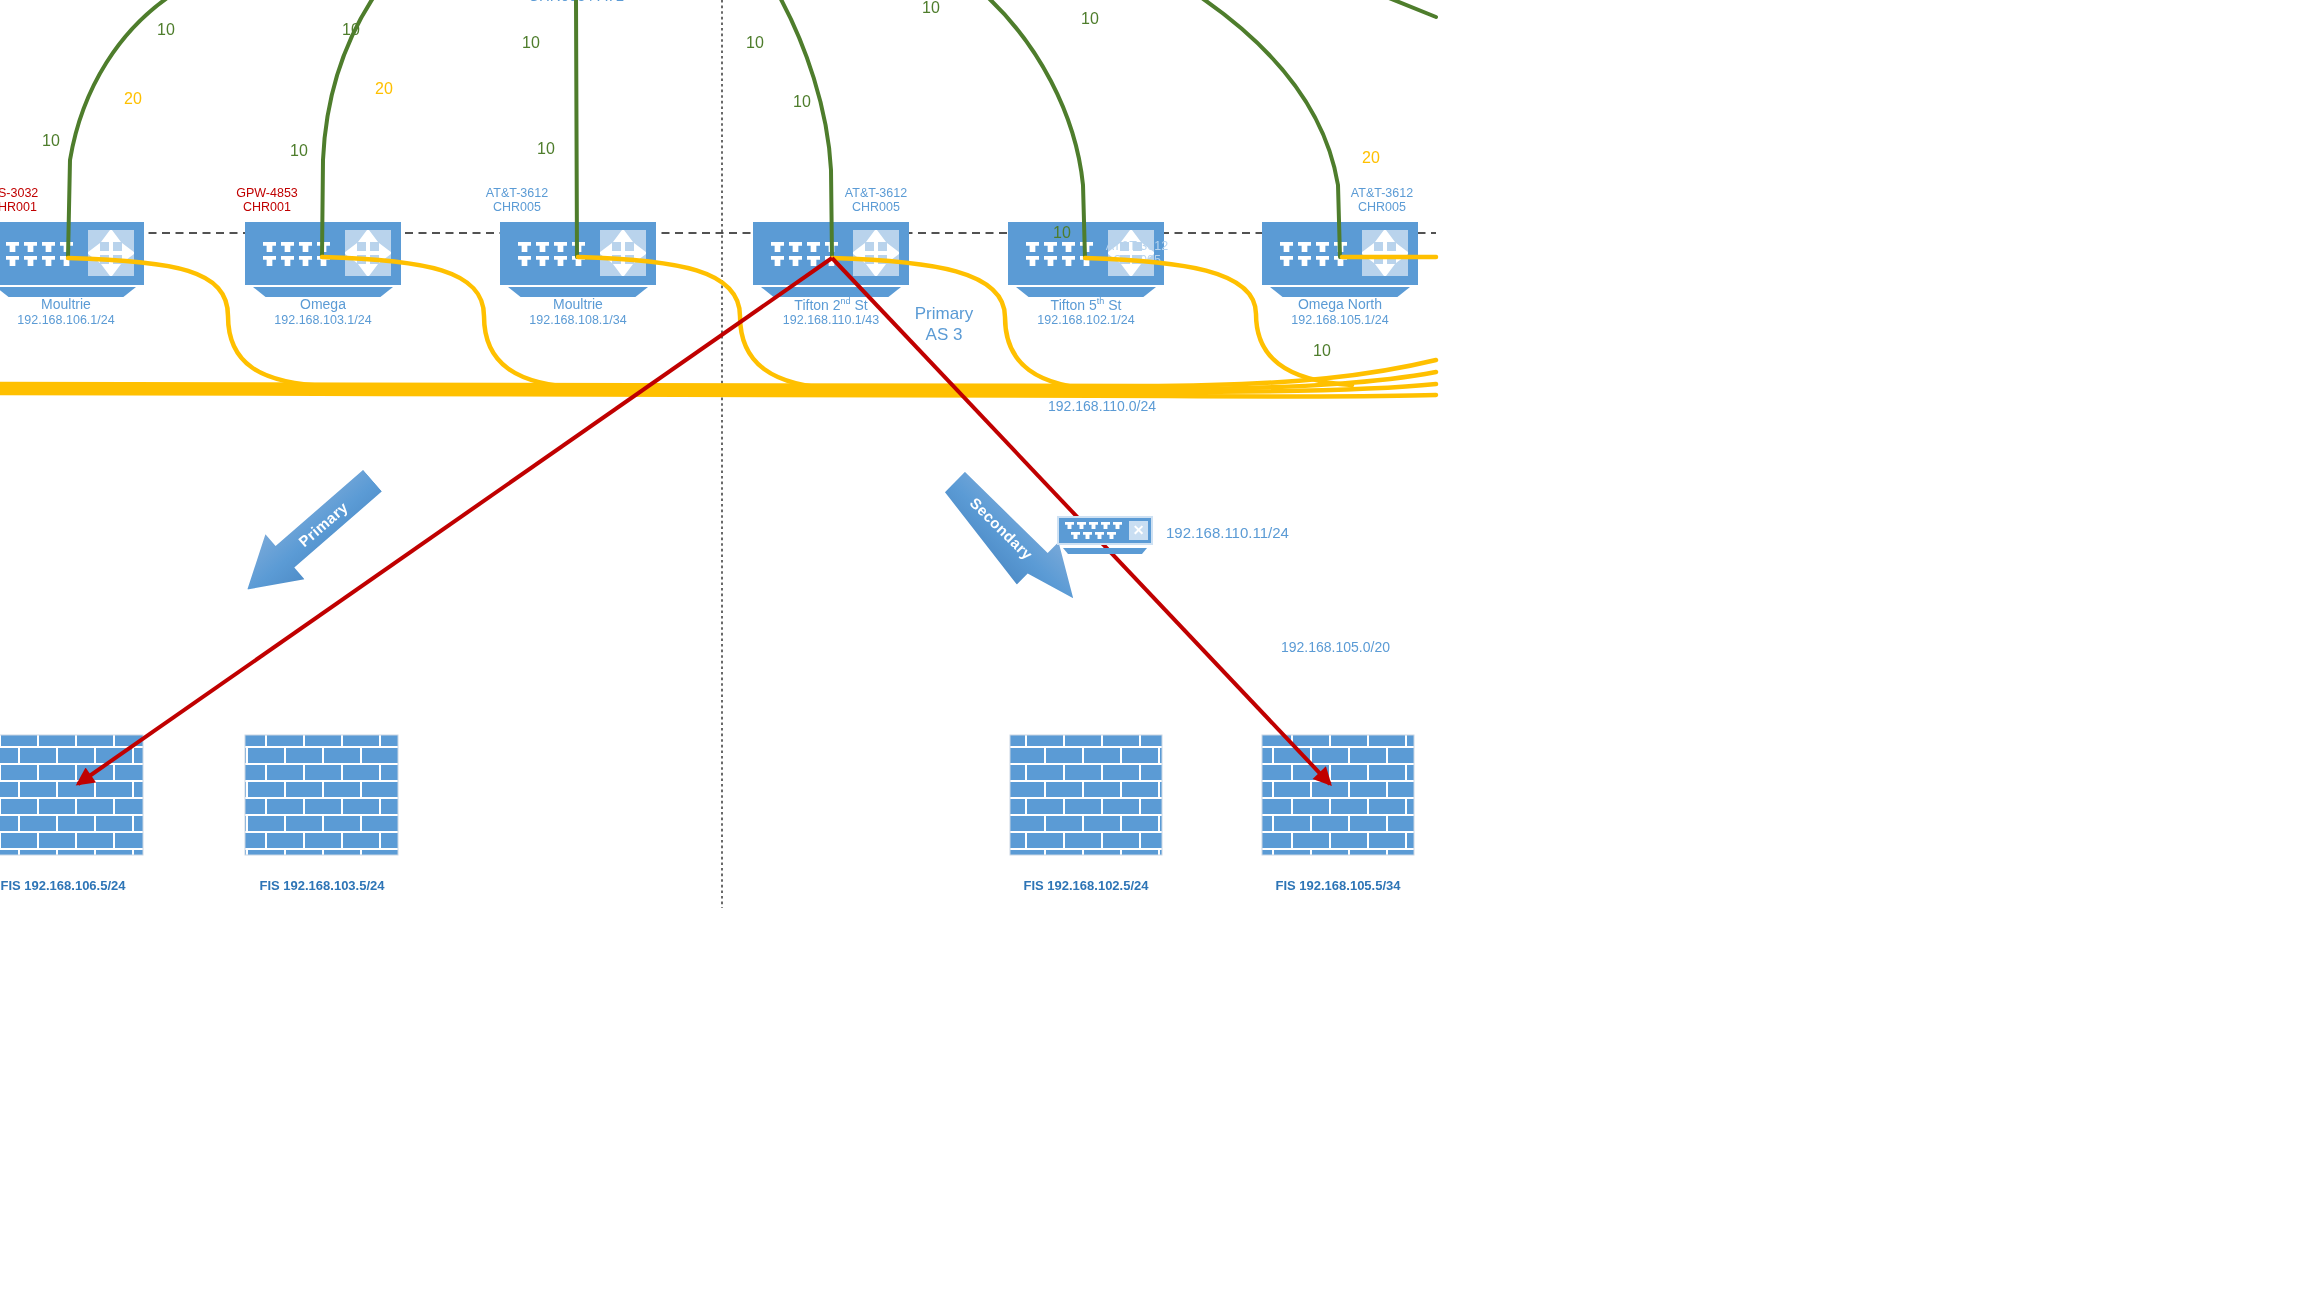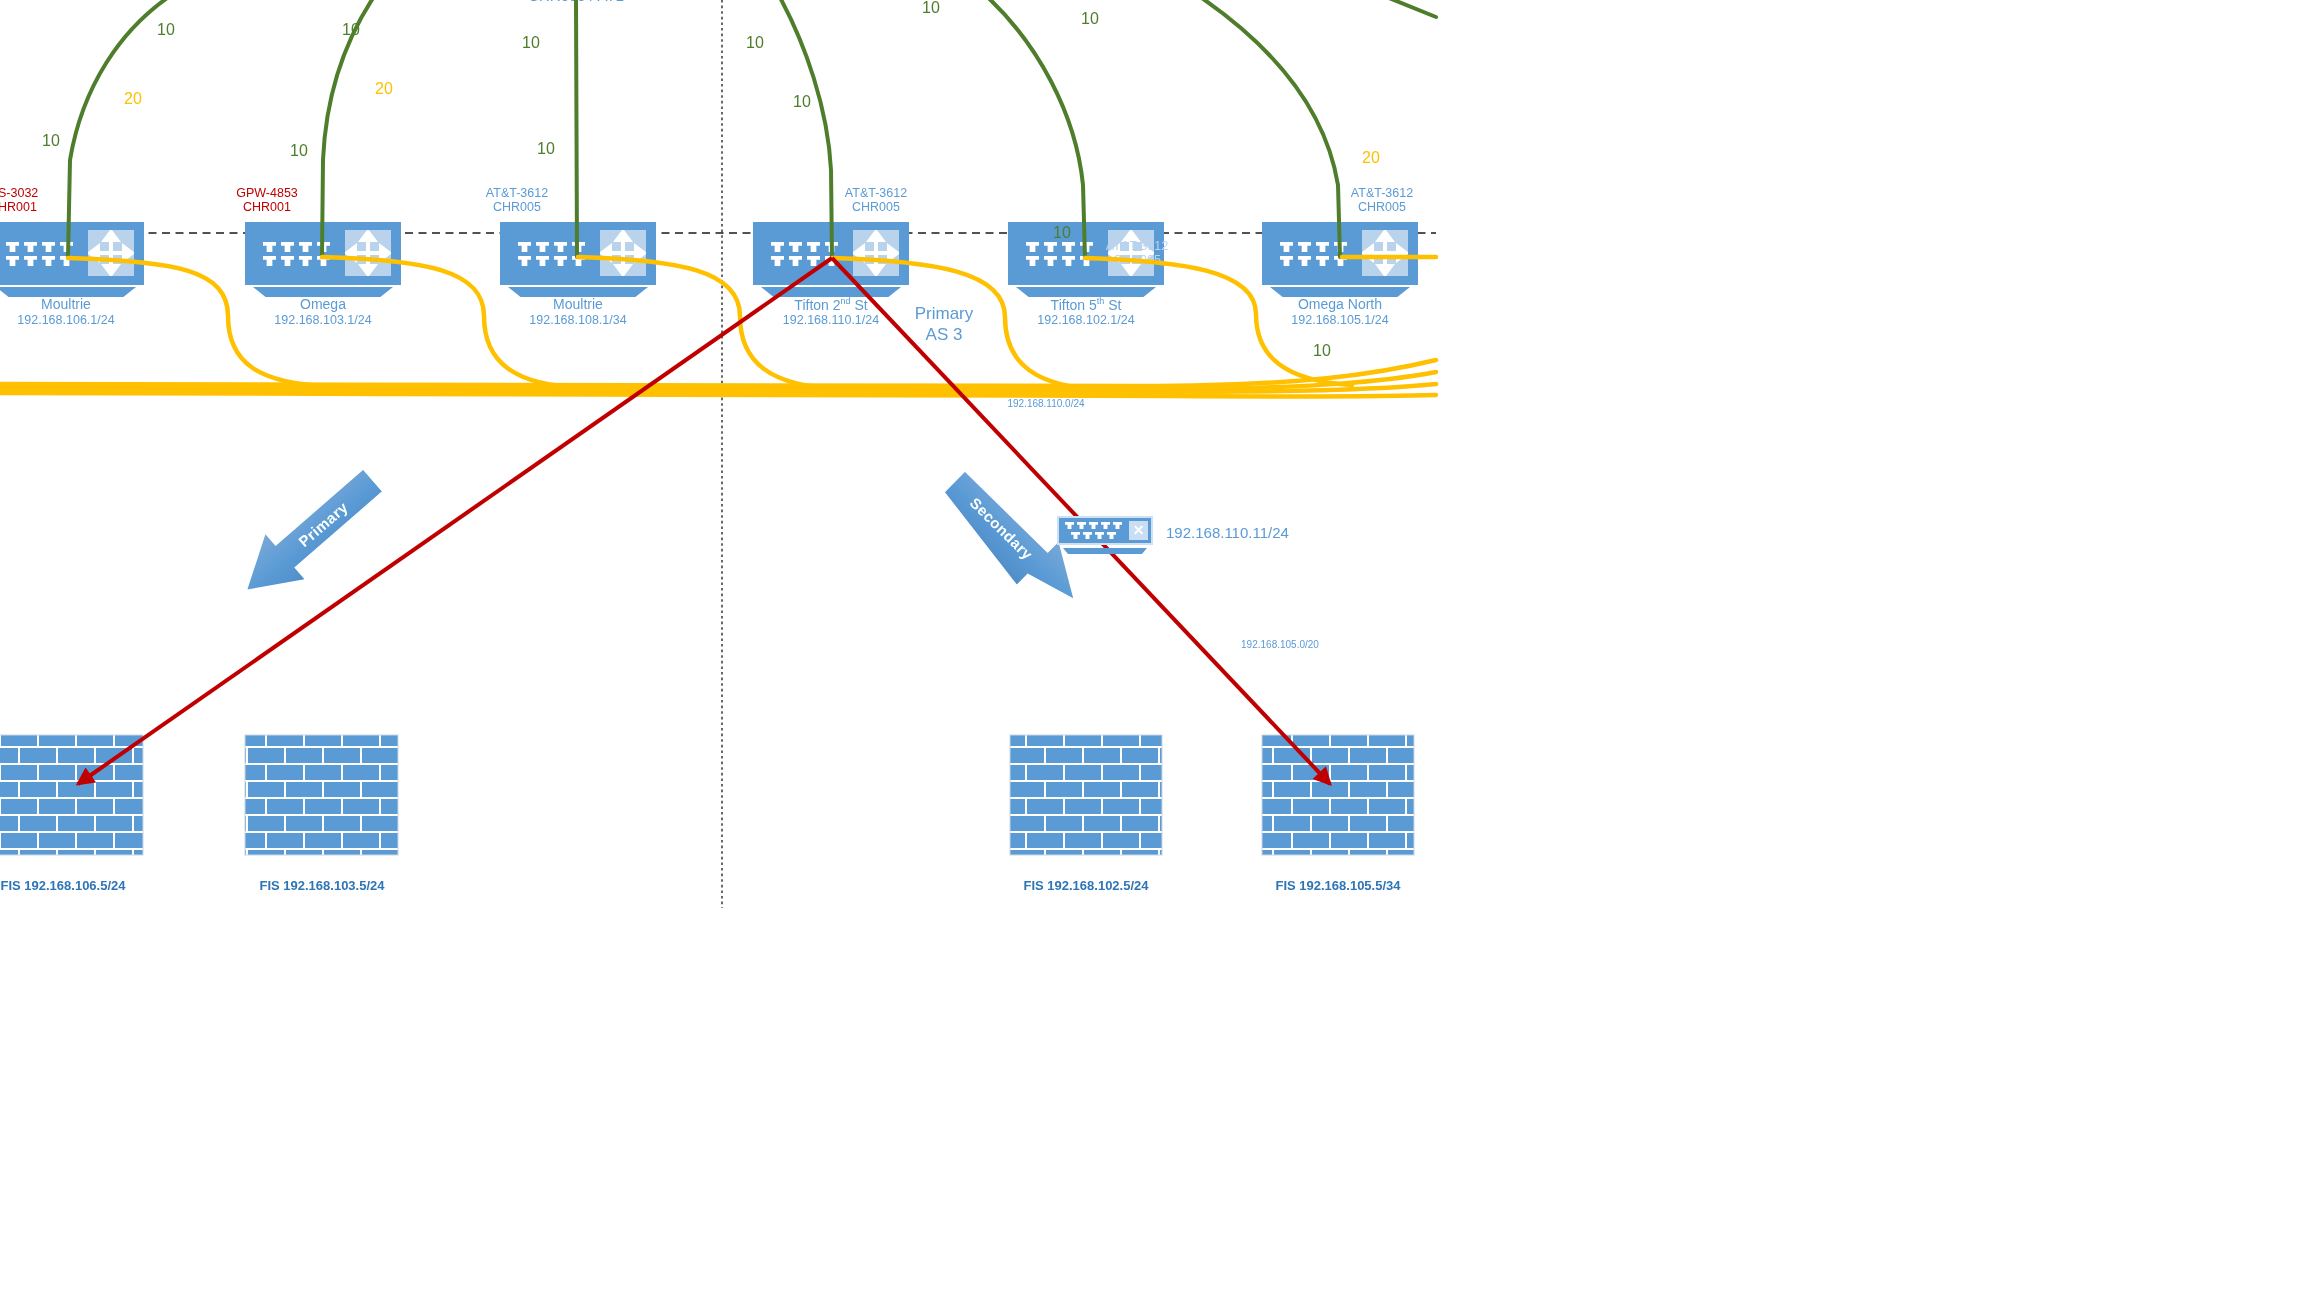"192.168.110.1/24" div.rip { text: 192.168.110.1/24 -> 192.168.110.1/43 }
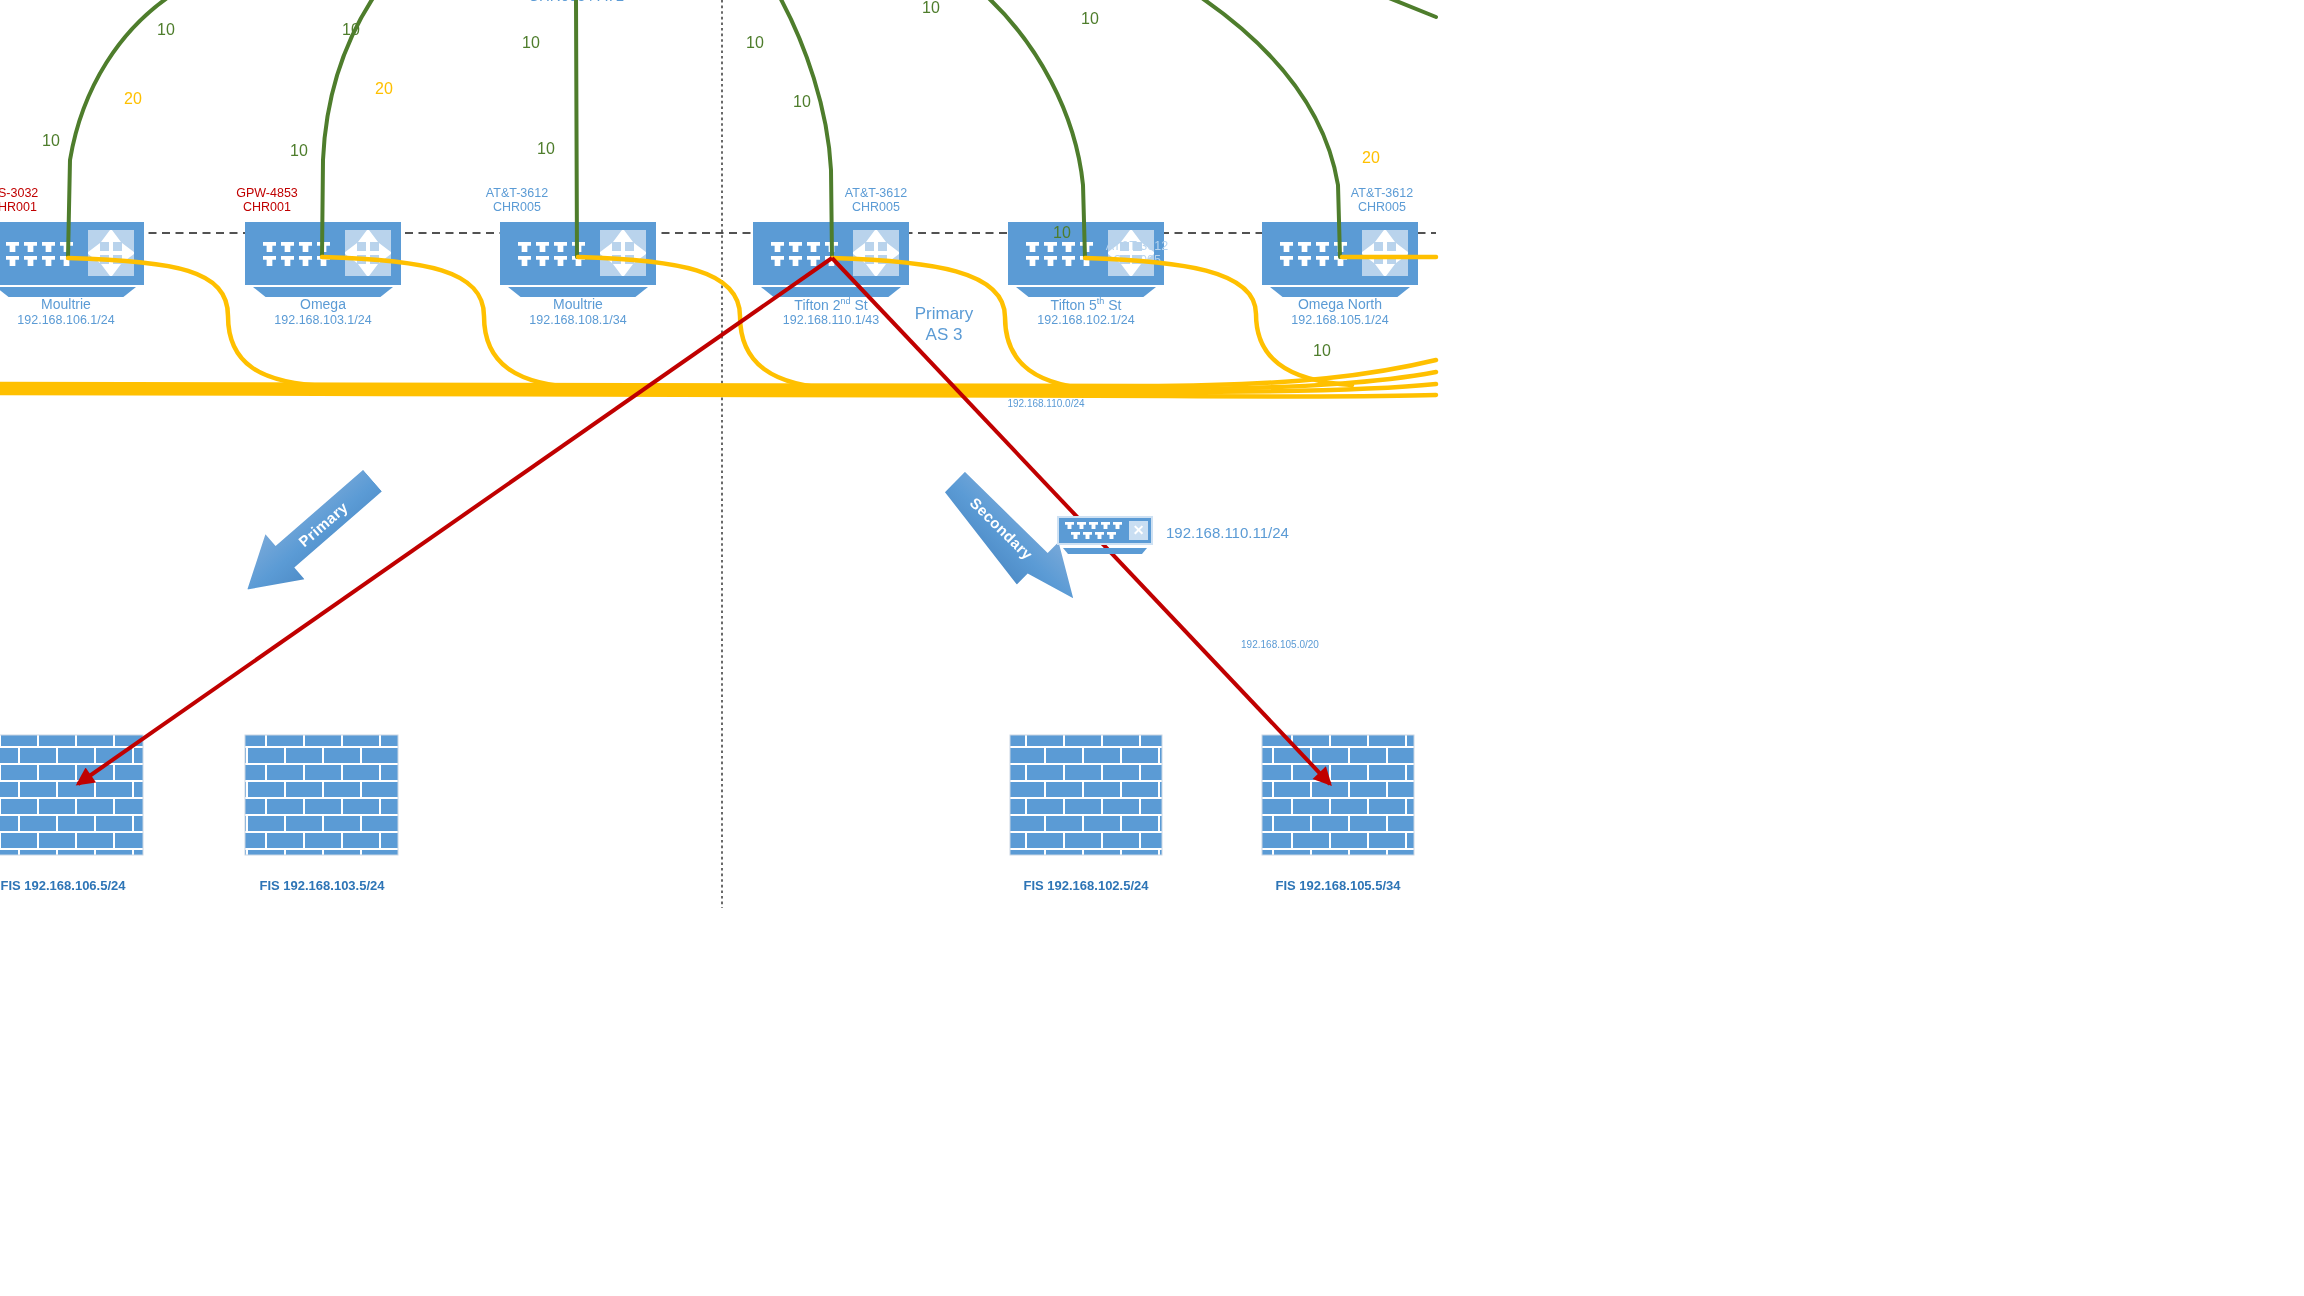"192.168.110.0/24" .netlabel { font-size: 10px -> 14px; text-align: center -> right }
